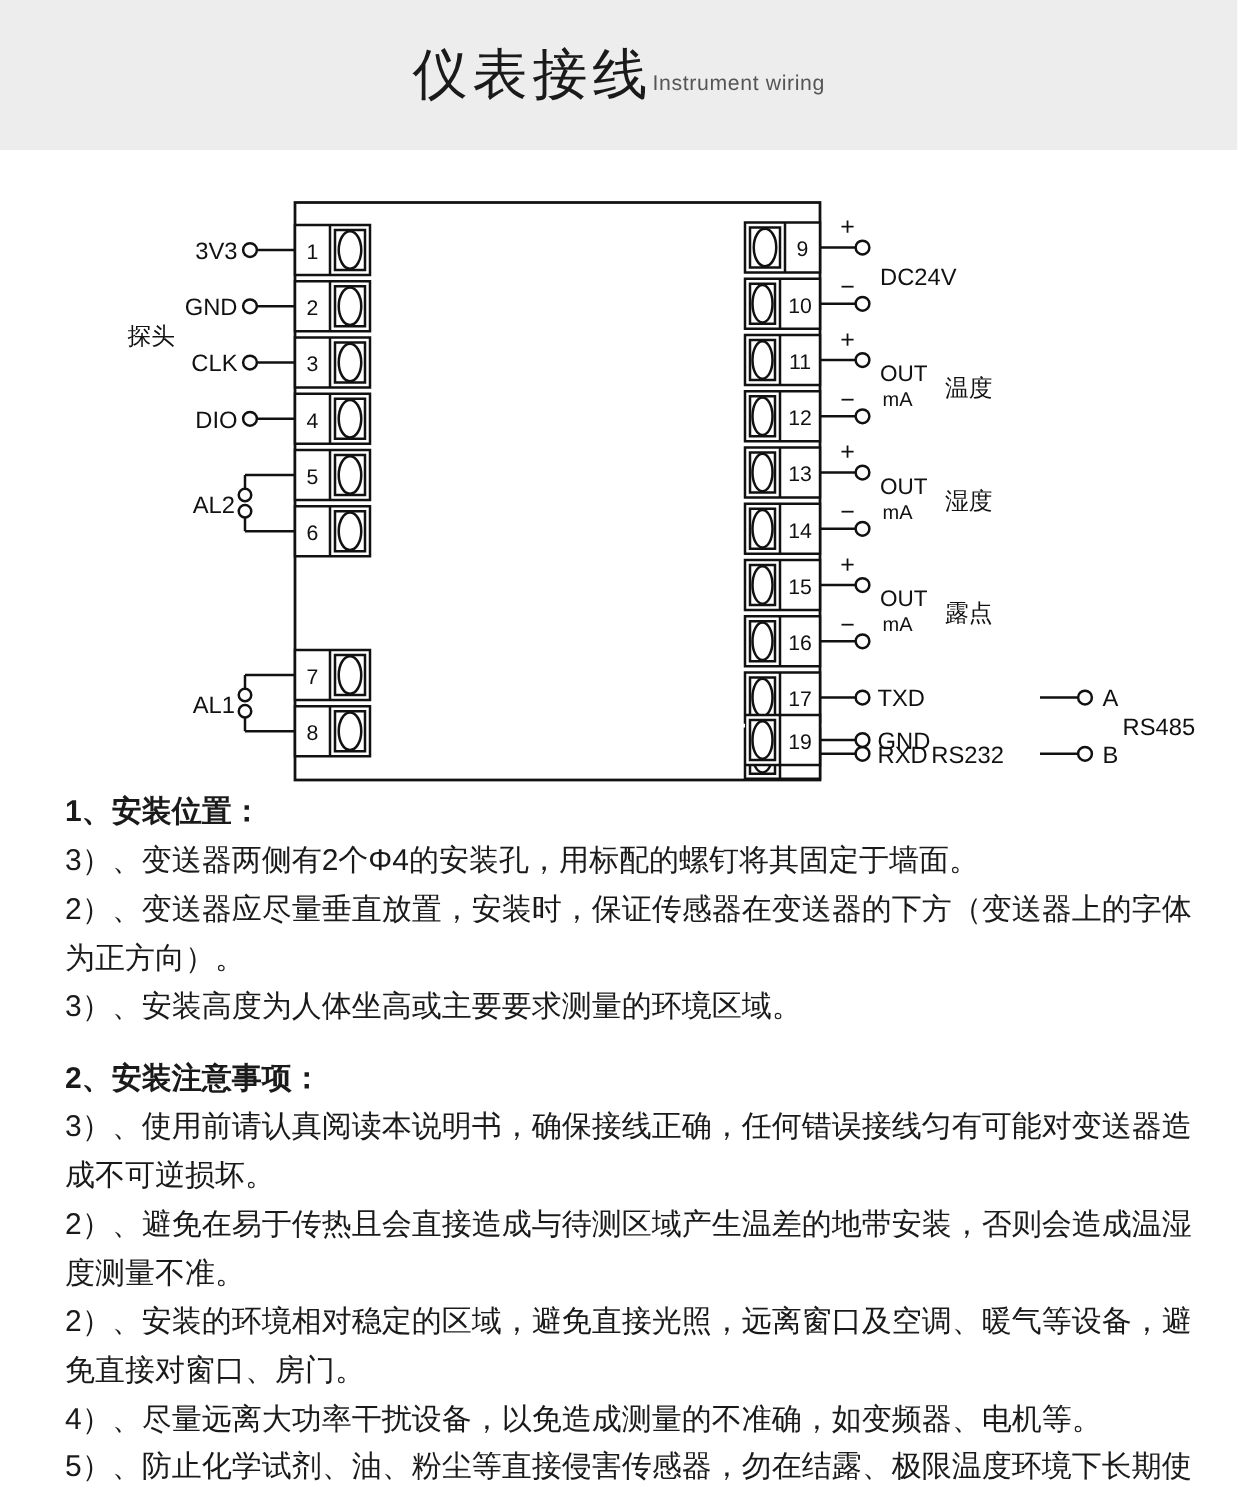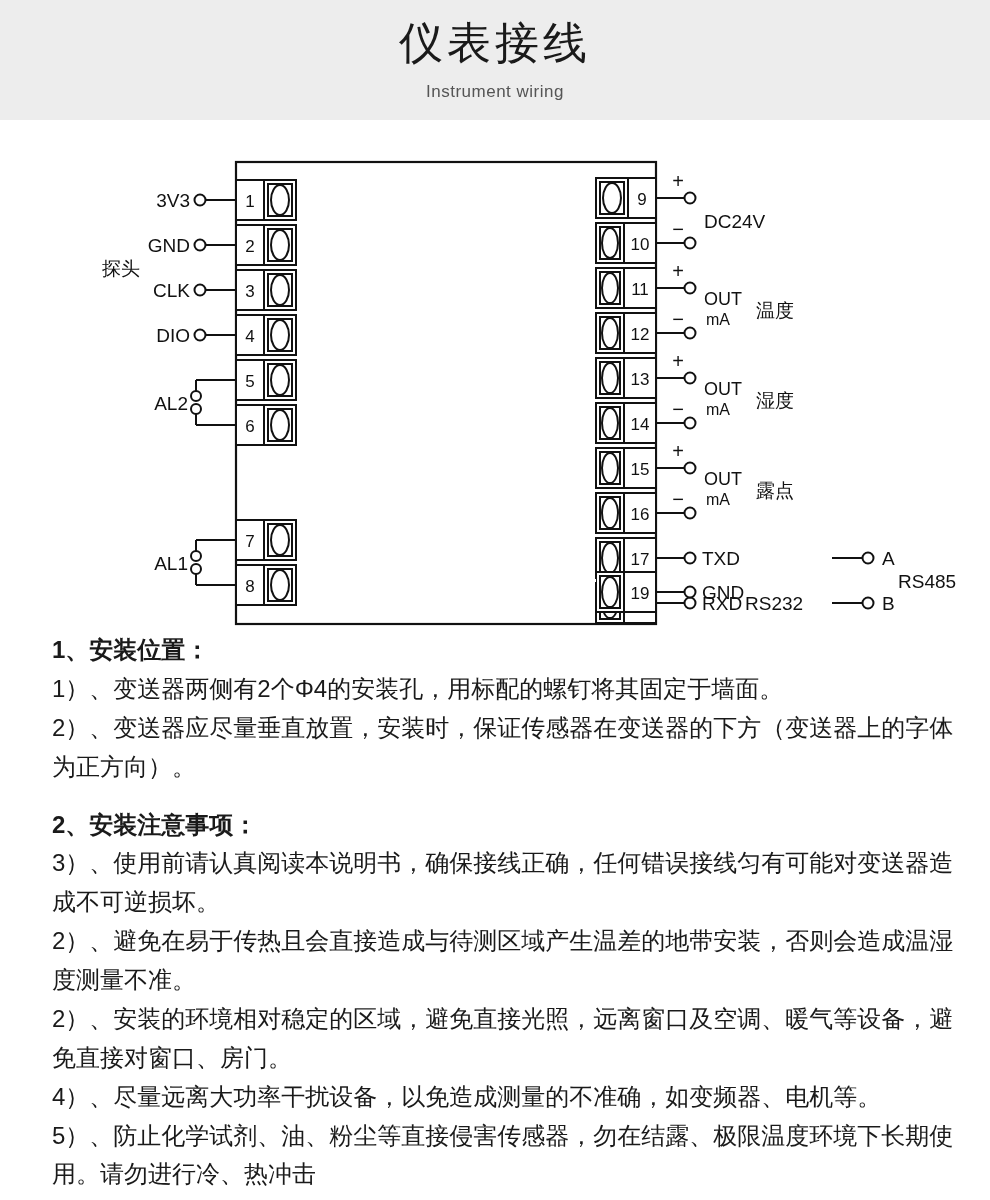"仪表接线" .header { flex-direction: column -> row }
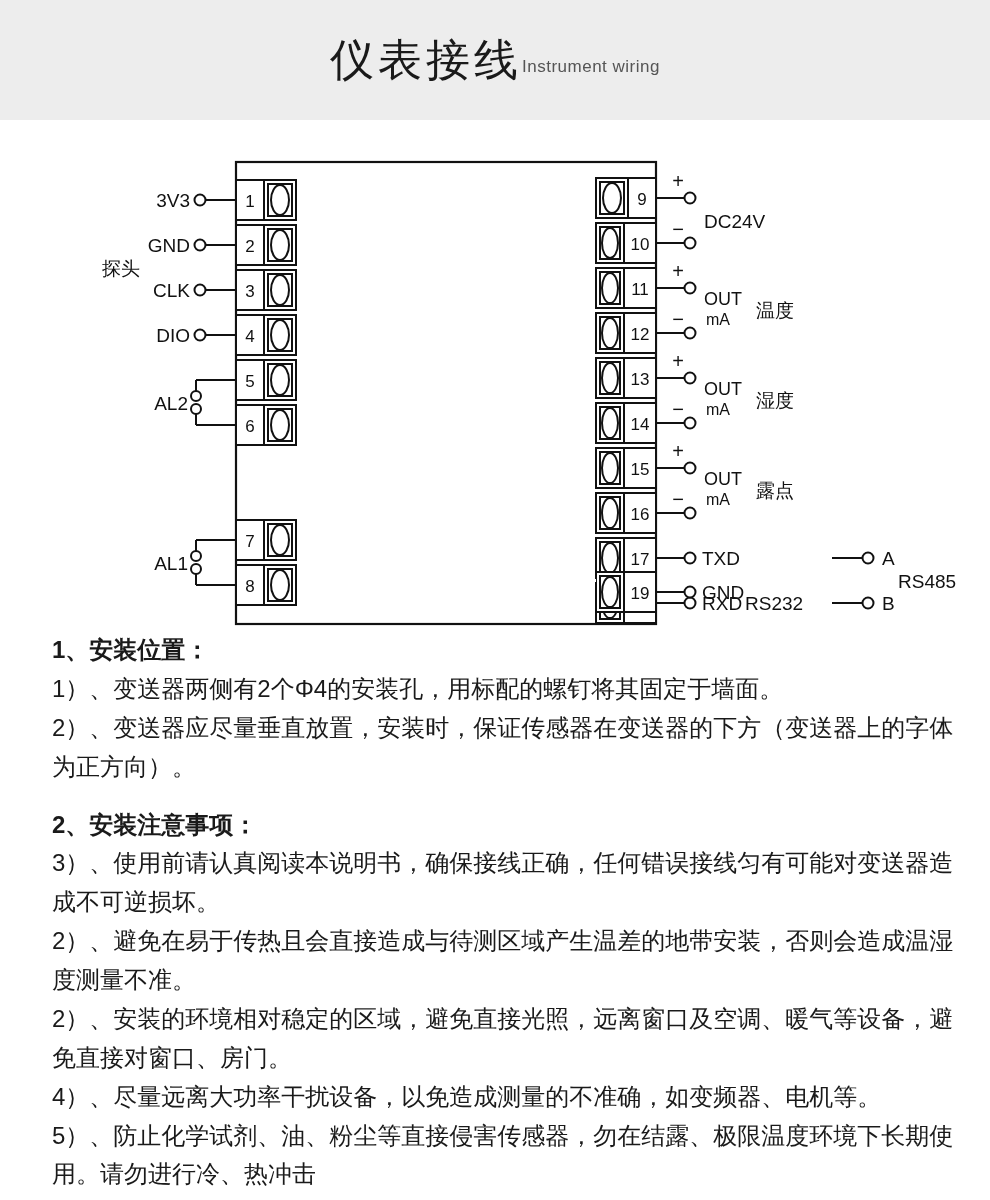"1）、变送器两侧有2个Φ4的安装孔，用标配的螺钉将其固定于墙面。" p.note-line { text: 1 -> 3 }
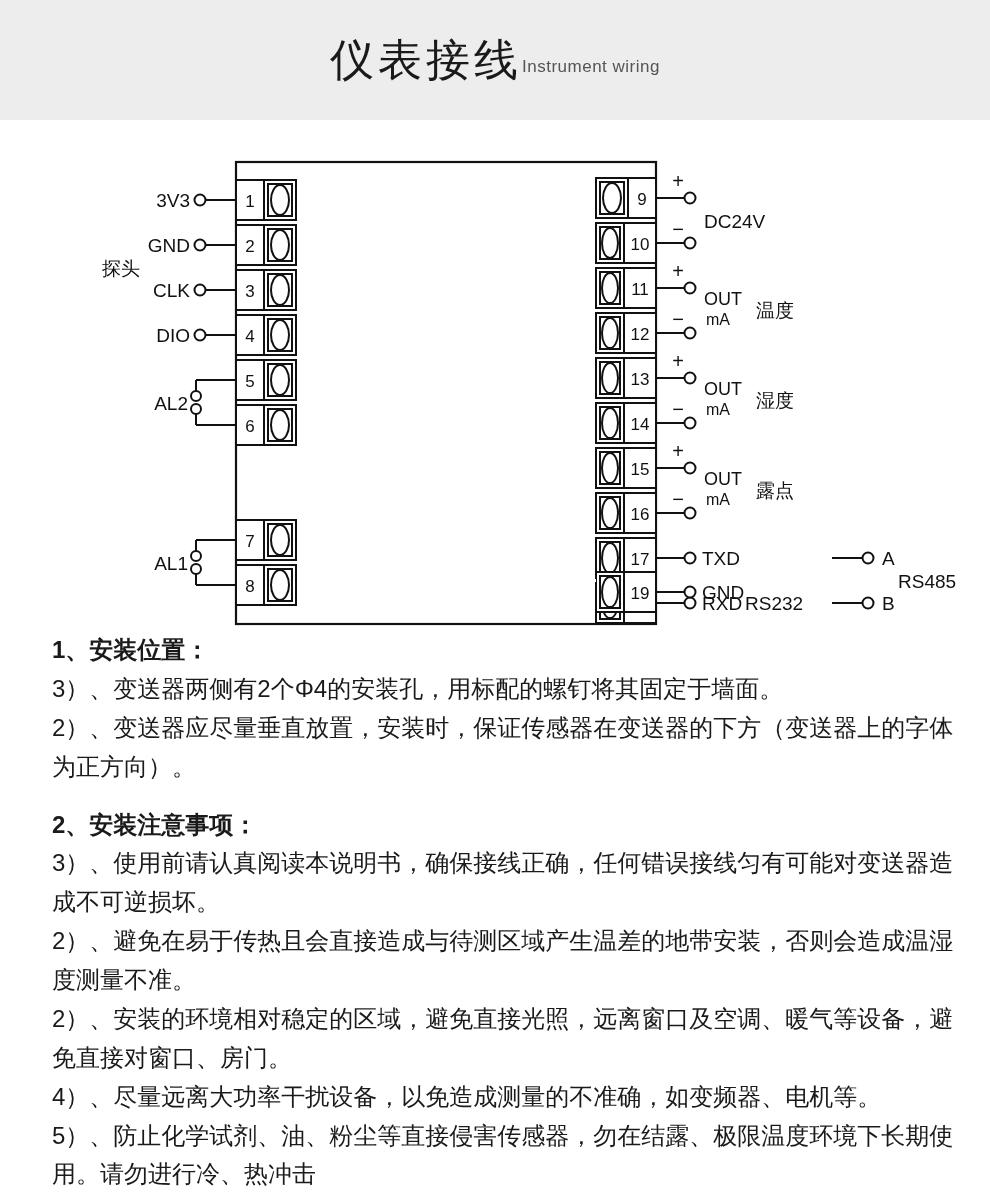"3）、安装高度为人体坐高或主要要求测量的环境区域。" p.note-line { html: none -> <p>3）、安装高度为人体坐高或主要要求测量的环境区域。</p> }
